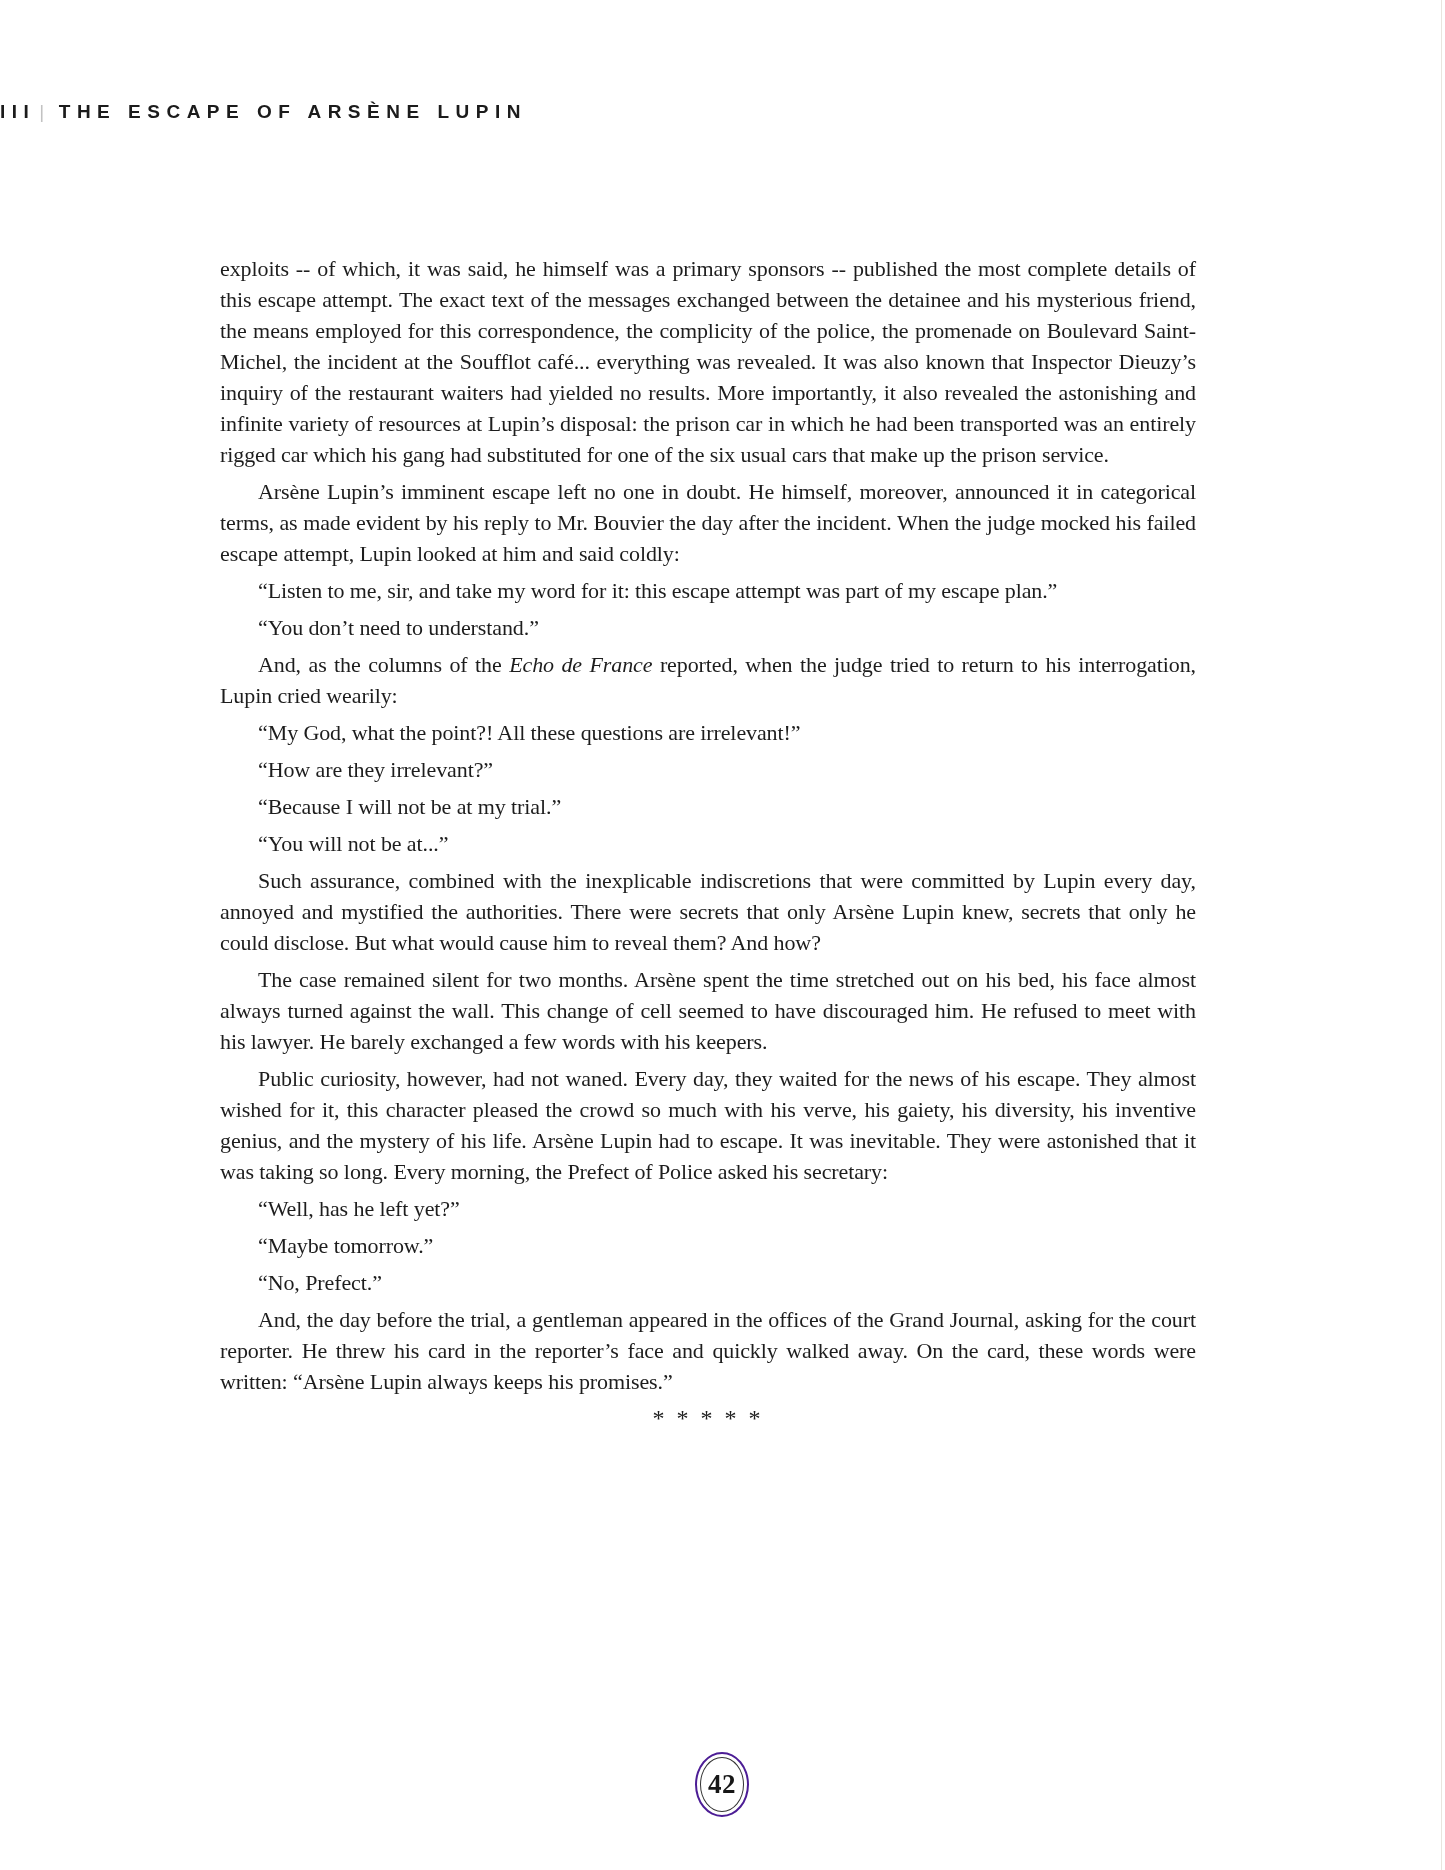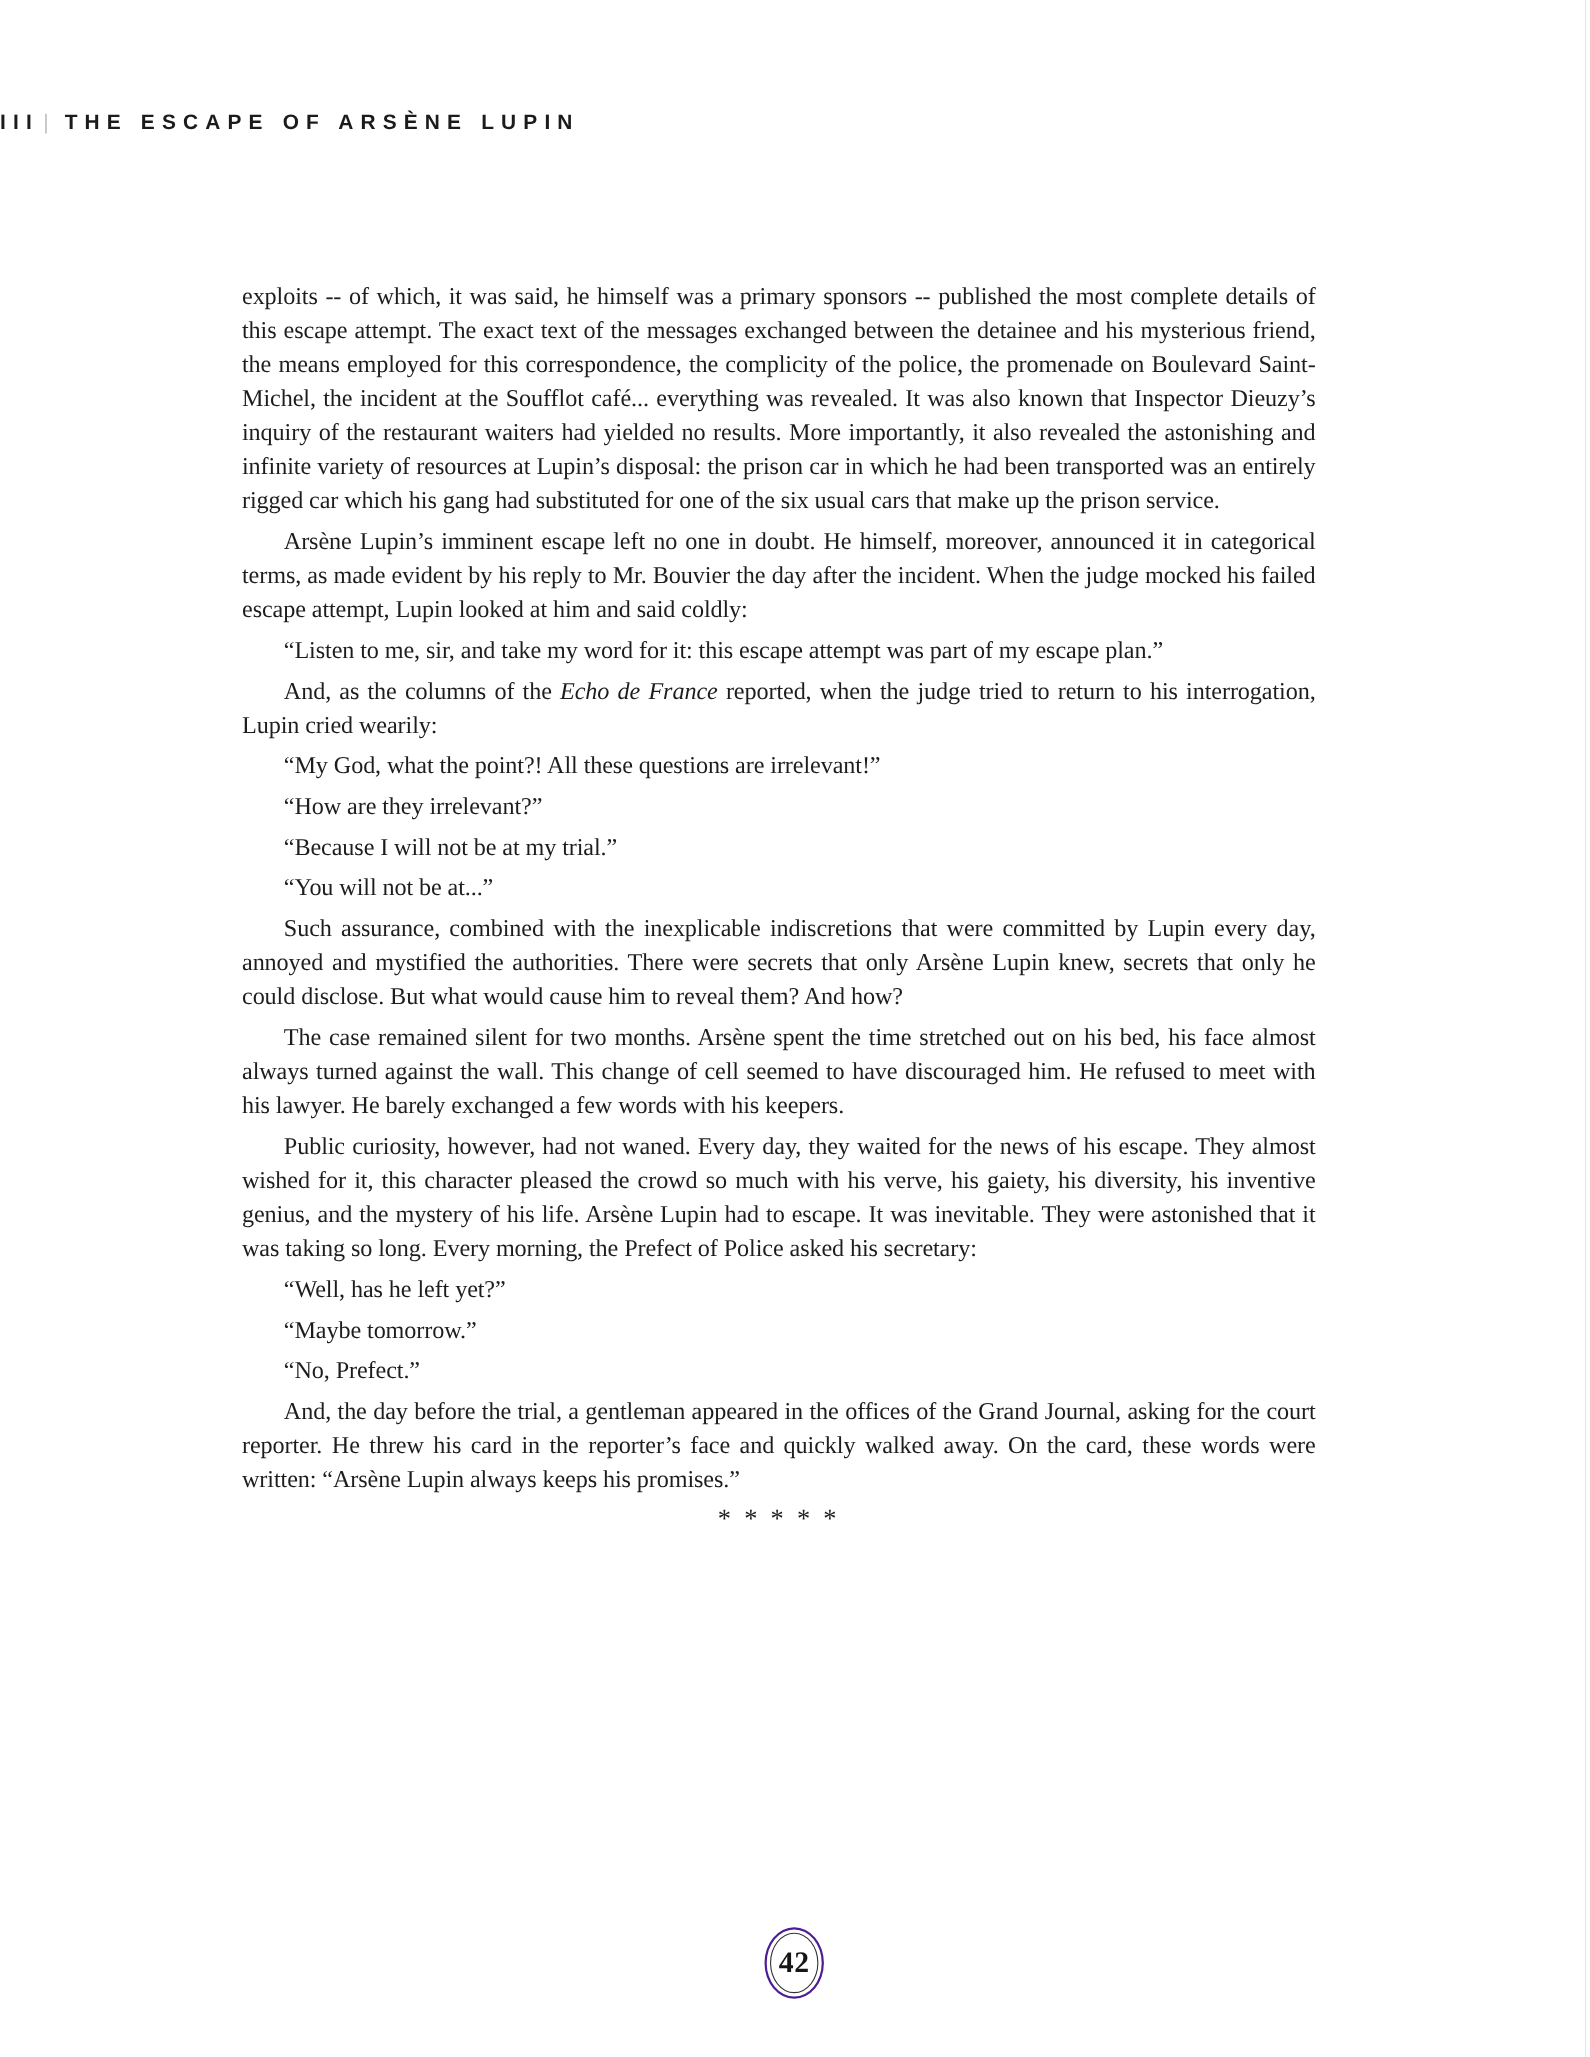"“You don’t need to understand.”" p { html: none -> <p><span>“You don’t need to understand.”</span></p> }
